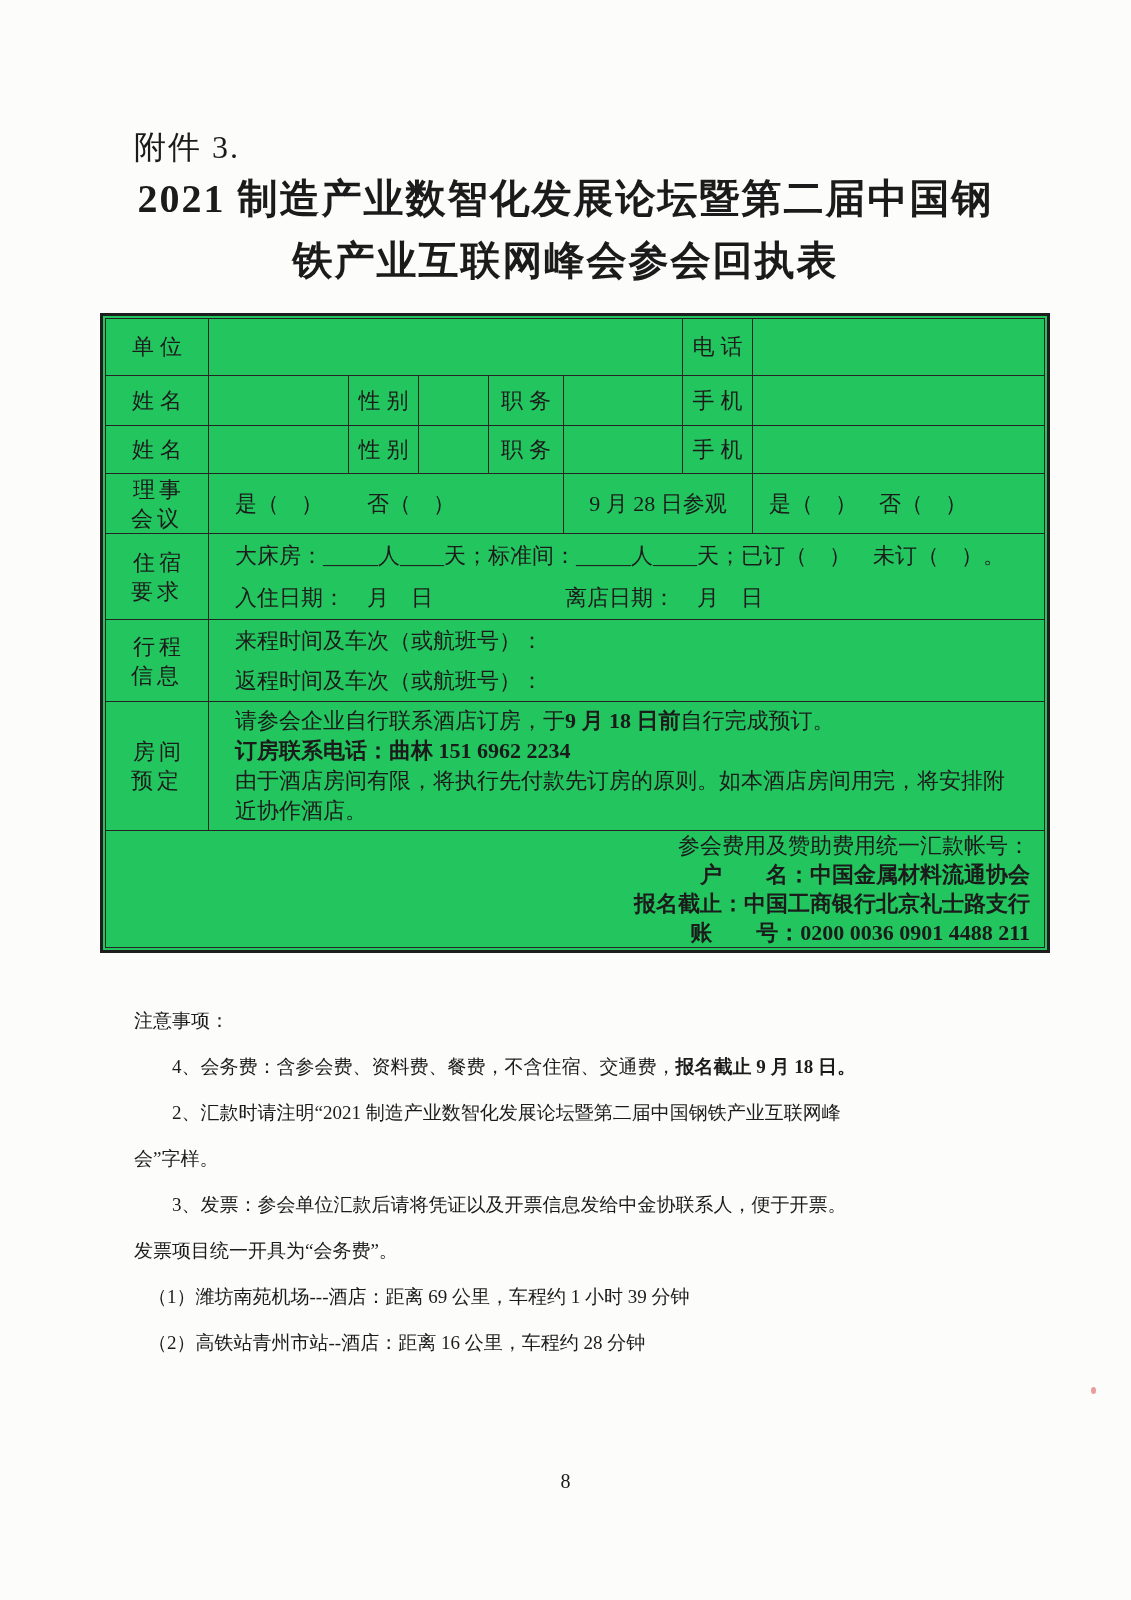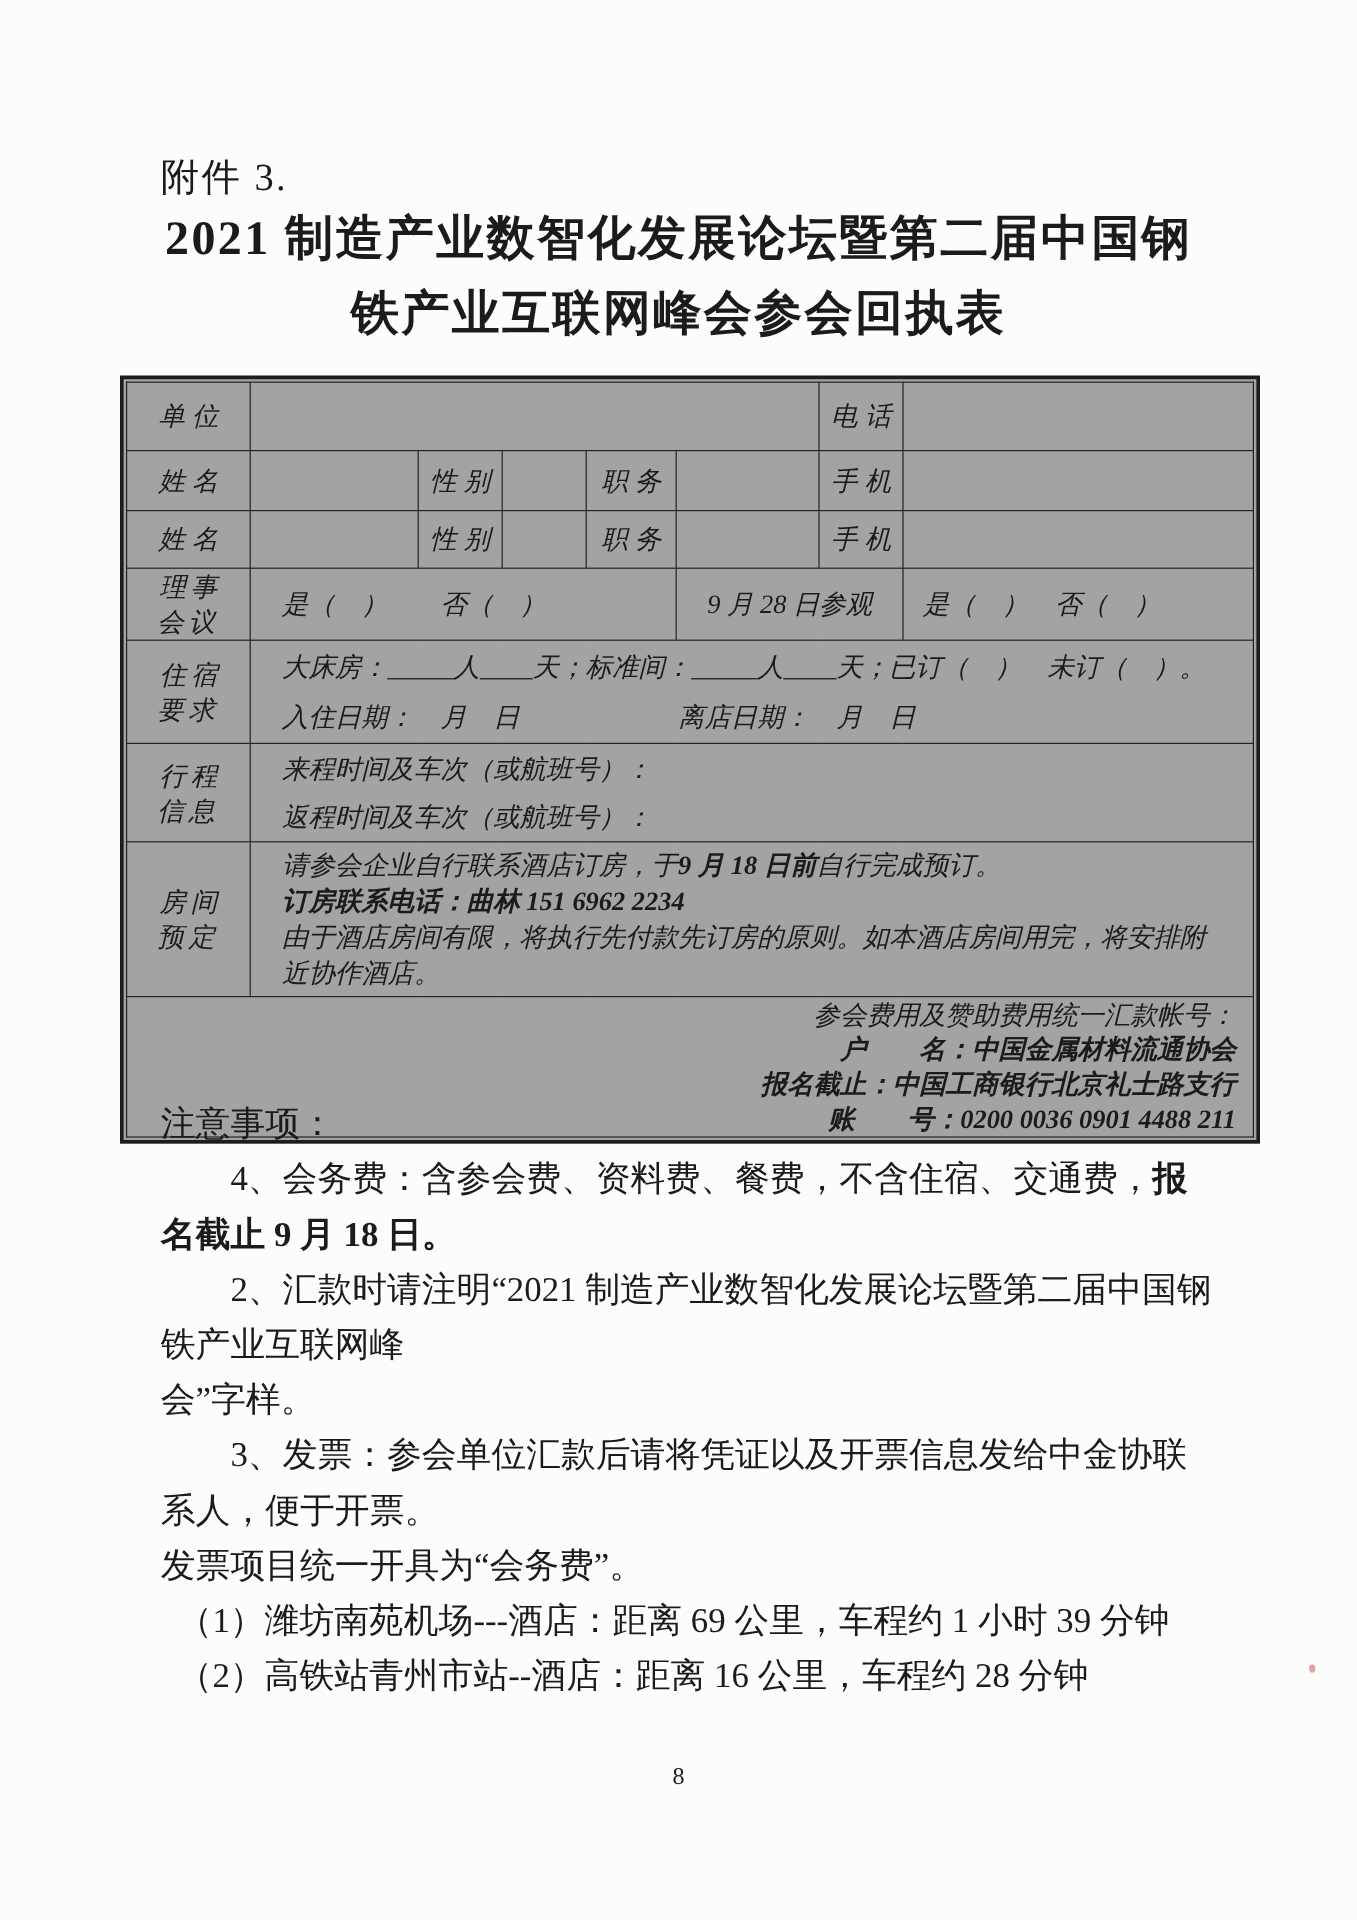"单位" .table-wrap { background: #a3a3a3 -> #22c55e; font-style: italic -> none }
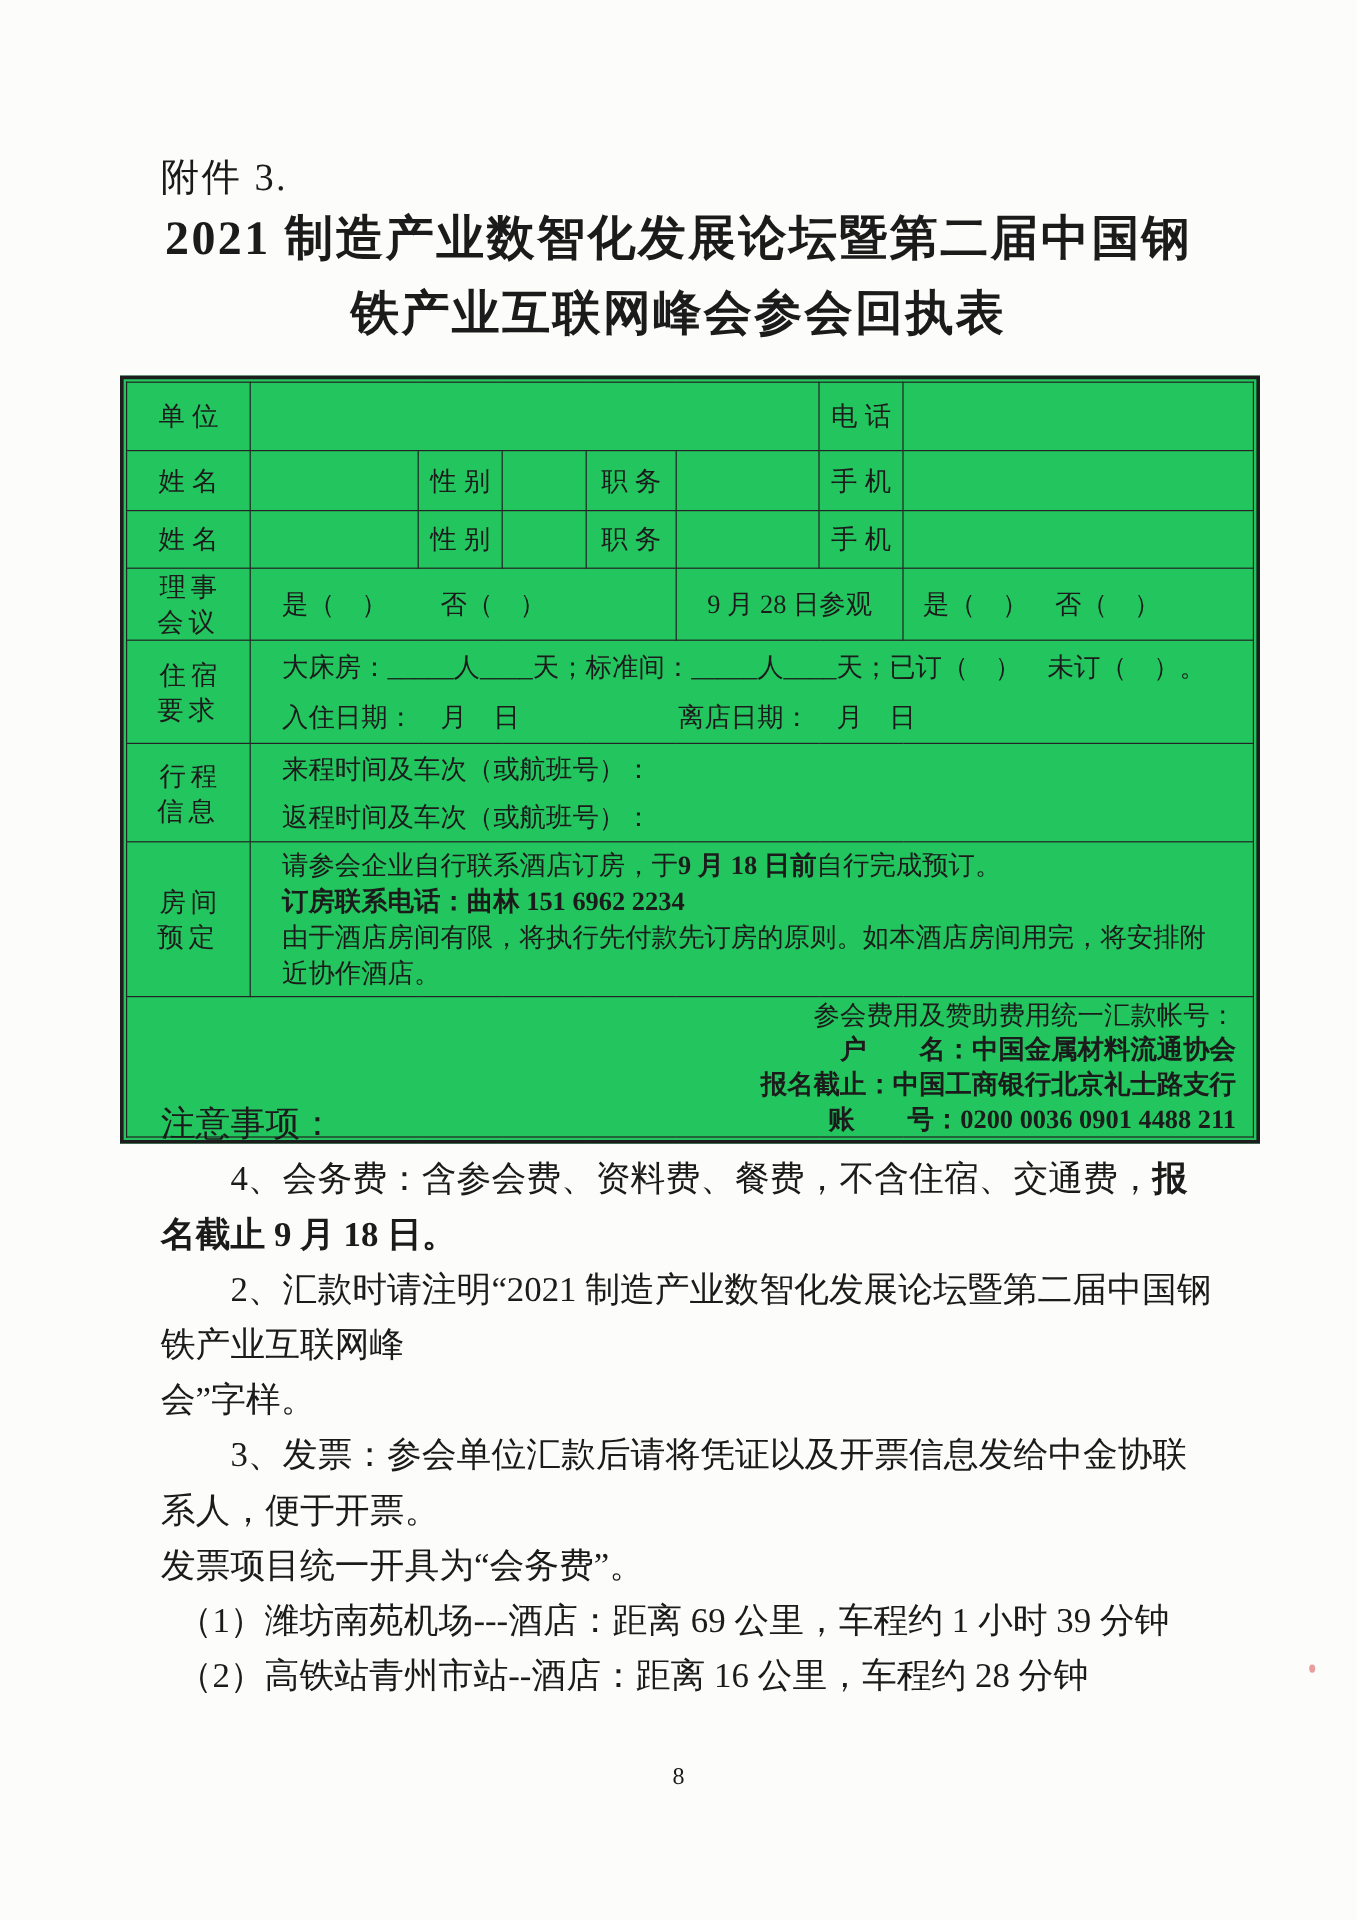"注意事项：" .notes { font-size: 29px -> 19px; top: 914px -> 998px }
